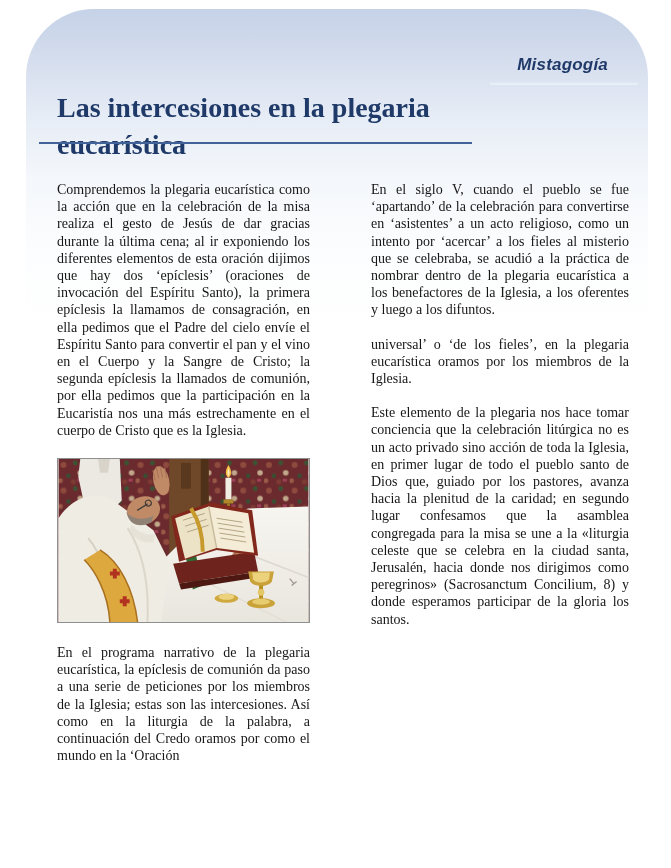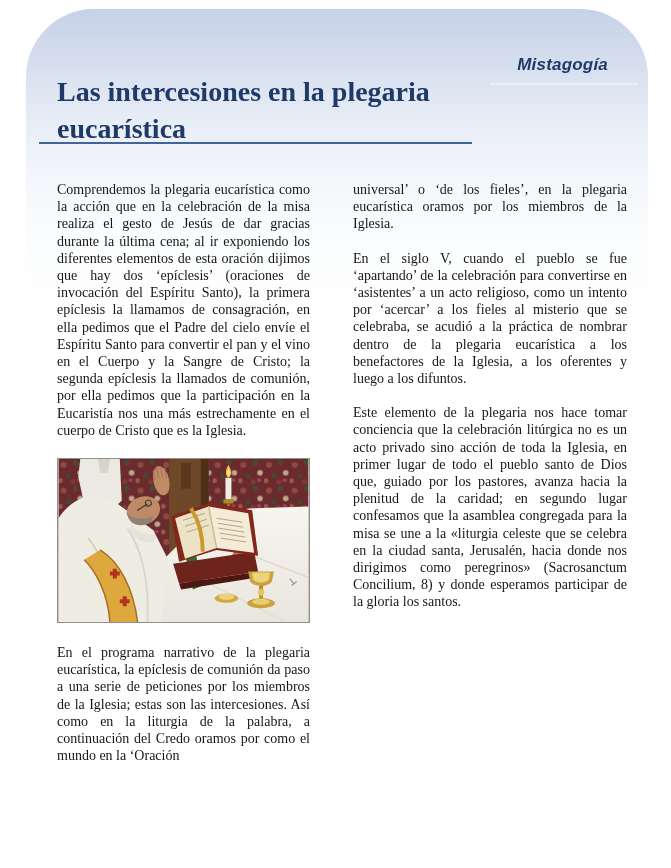"Las intercesiones en la plegaria" .title { top: 64px -> 80px }
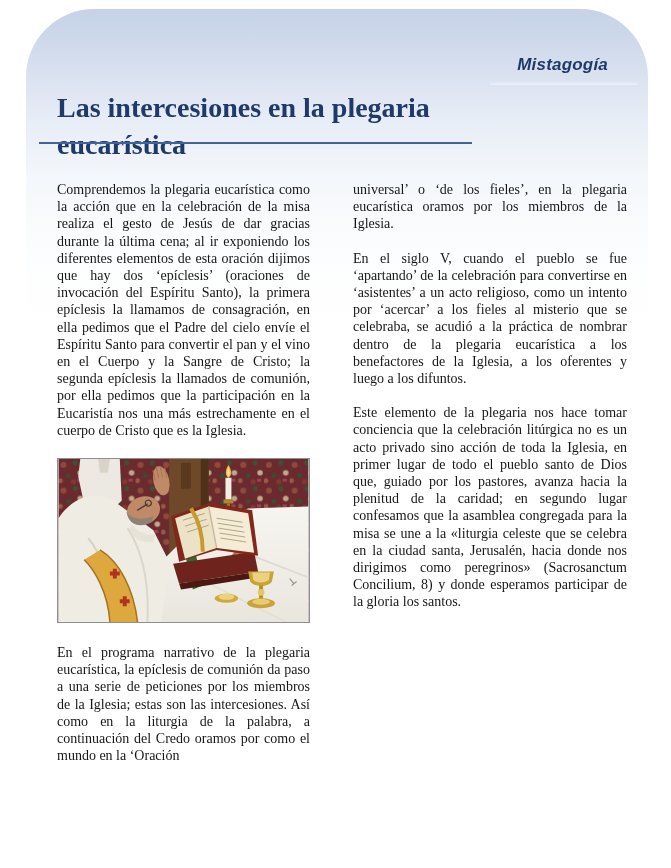"Comprendemos la plegaria eucarística" .columns { gap: 43px -> 61px }
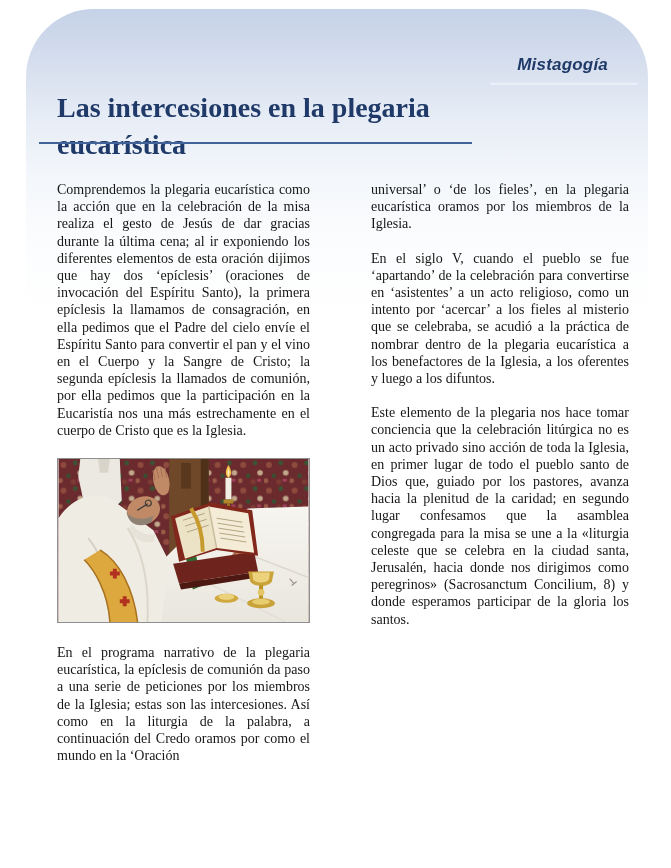"universal’ o ‘de los fieles’," p { order: before "En el siglo V, cuando" -> after "En el siglo V, cuando" }
